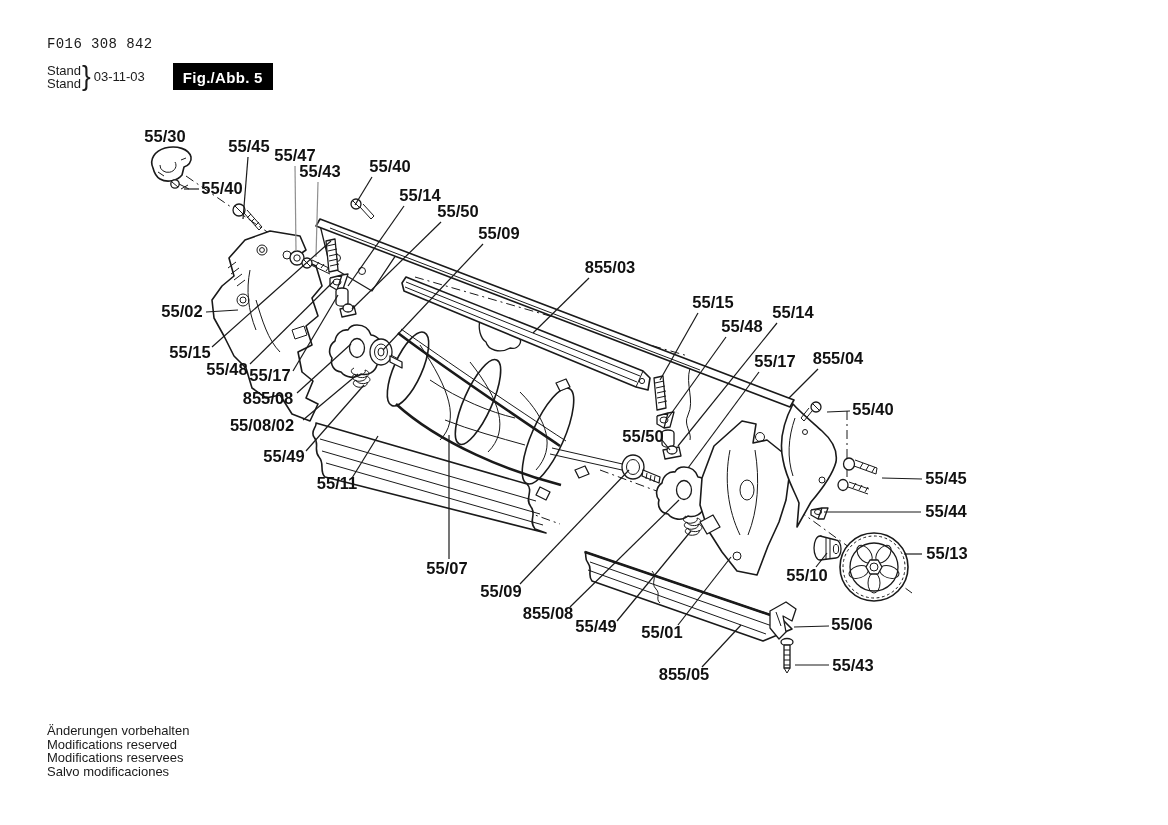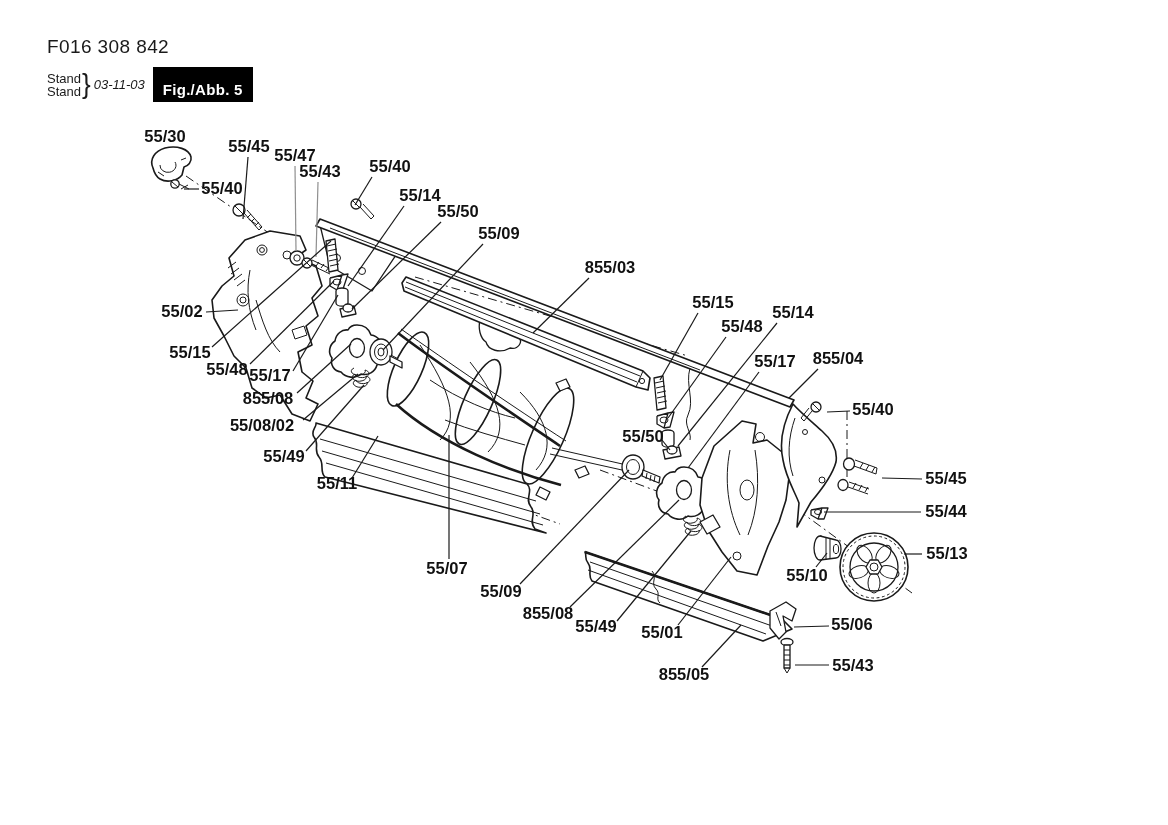"F016 308 842" #part-number { font-family: none -> Liberation Mono, monospace; font-size: 19px -> 14px }
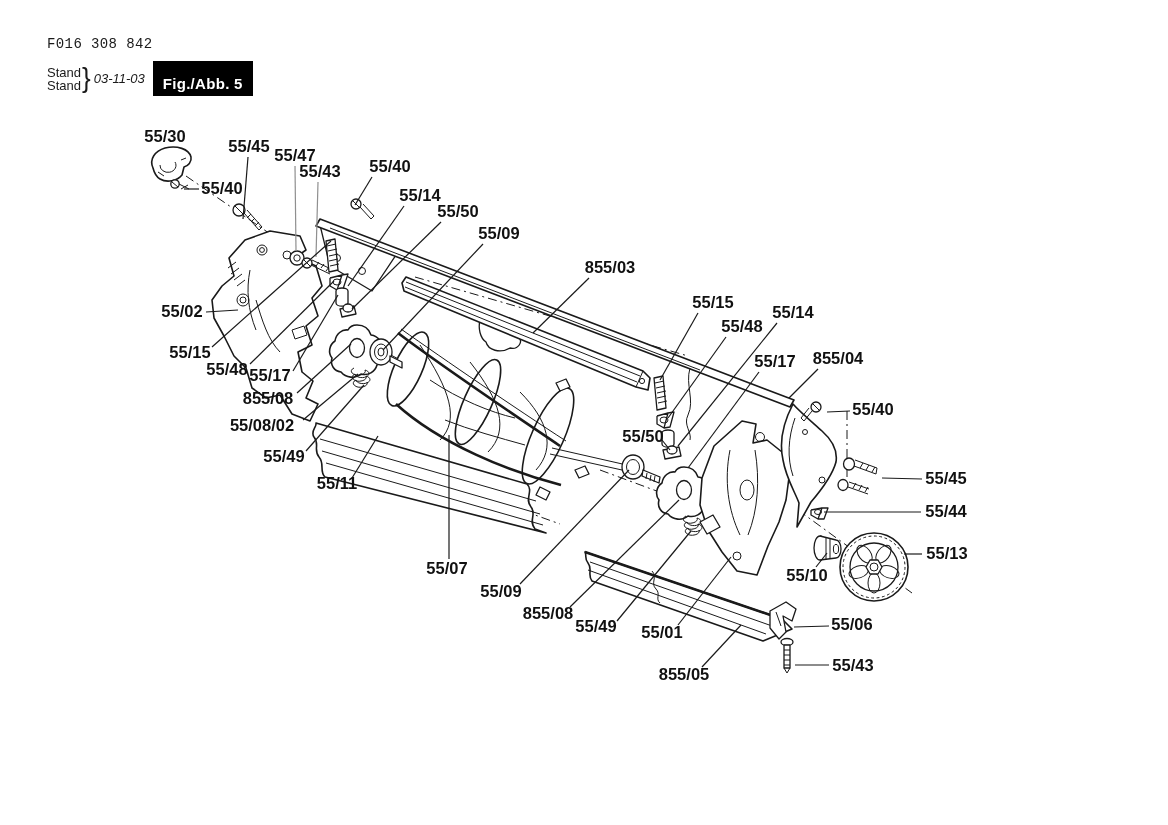"03-11-03" #issue-date { font-style: italic -> none; margin-right: 8px -> 28px }
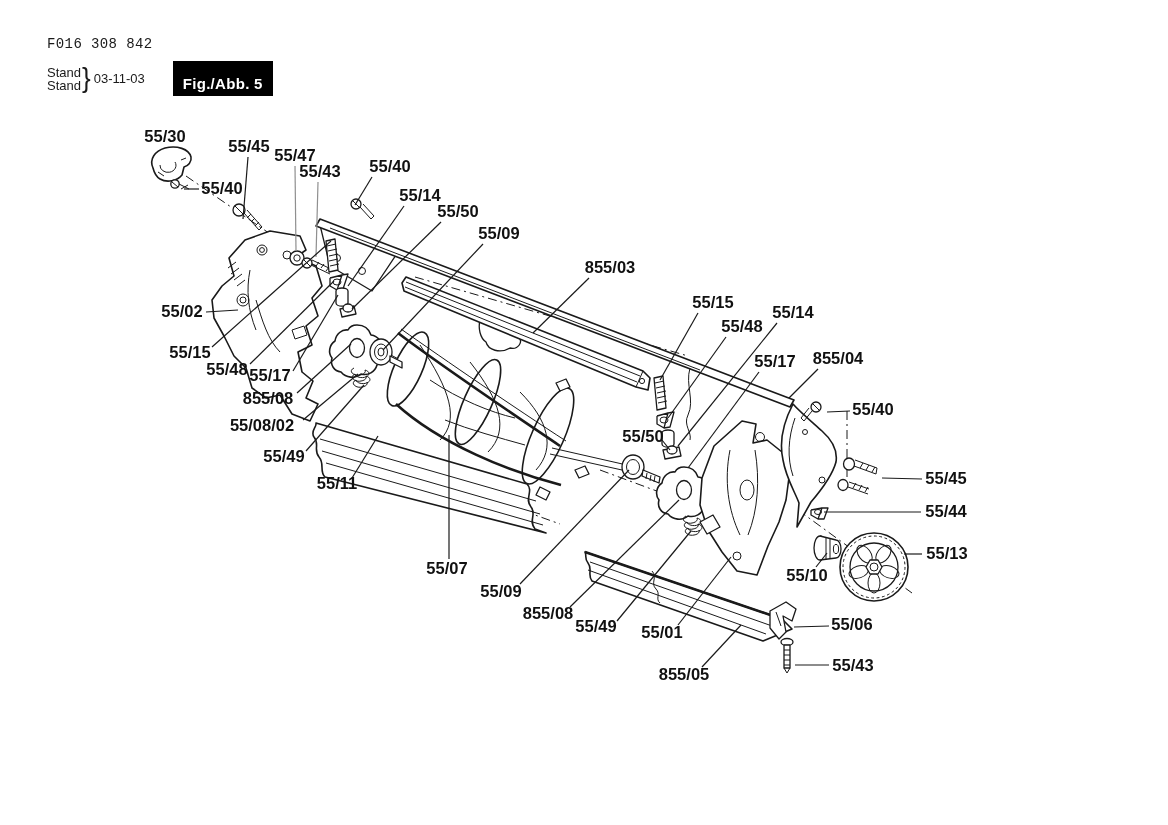"Fig./Abb. 5" #fig-box { padding: 14px 10px 4px 10px -> 6px 10px 4px 10px }
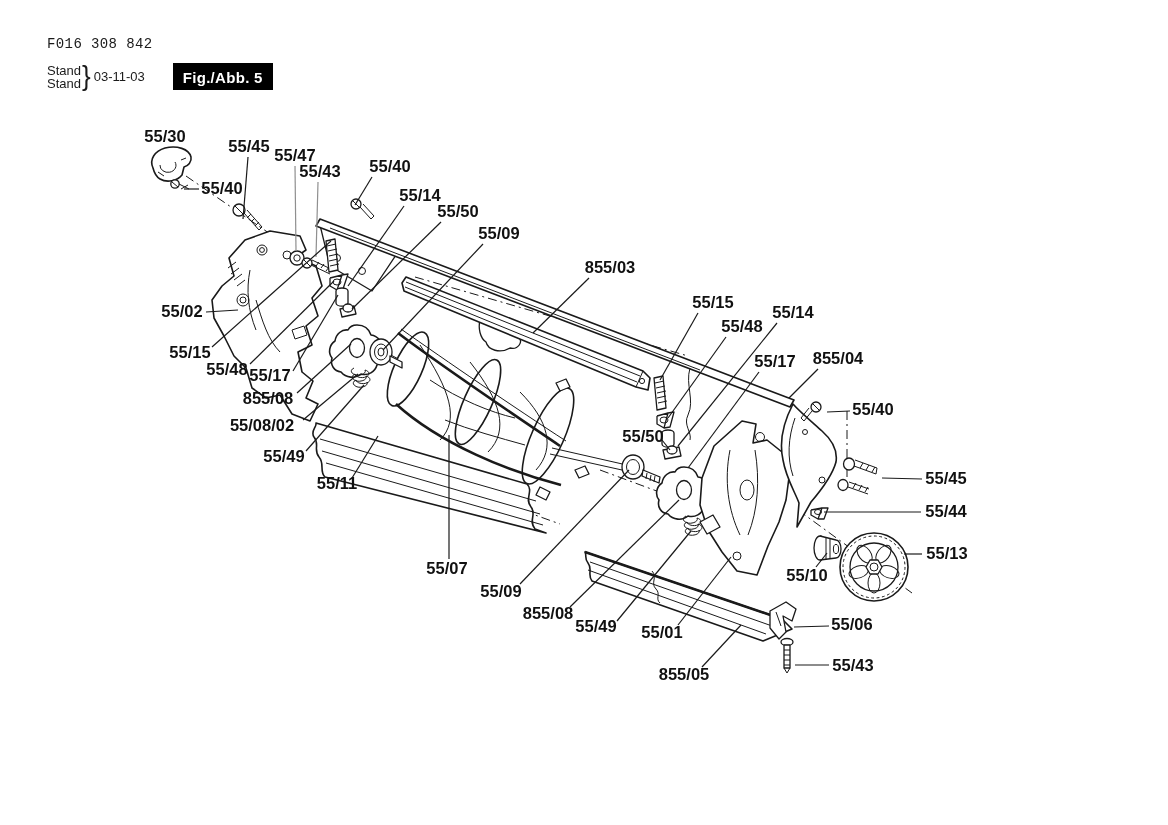"Änderungen vorbehalten" div { html: none -> <div> <div>Änderungen vorbehalten</div> <div>Modifications reserved</div> <div>Modifications reservees</div> <div>Salvo modificaciones</div> </div> }
